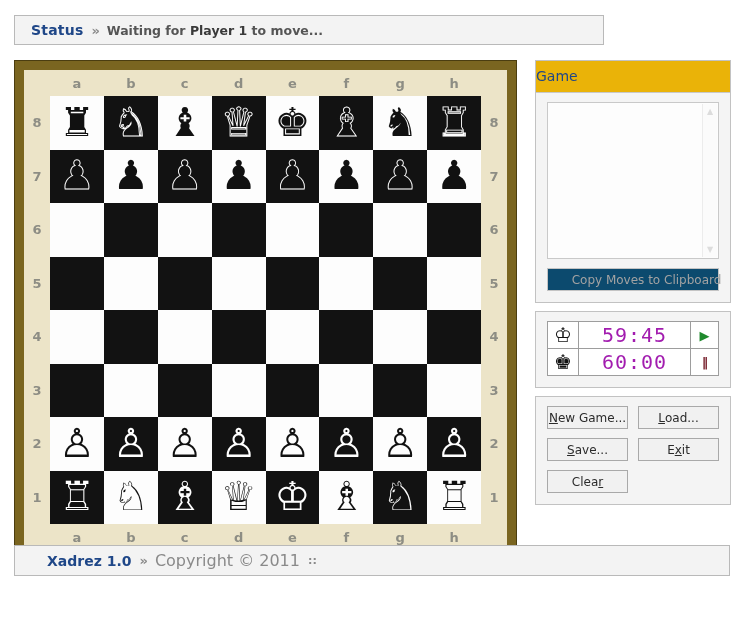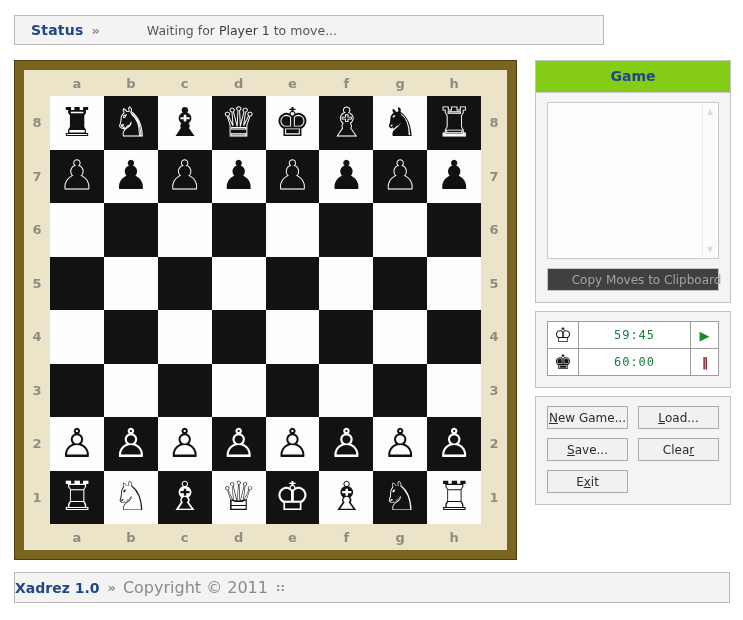"Waiting for Player 1 to" .status-text { font-weight: normal -> bold; margin-left: 40px -> none }
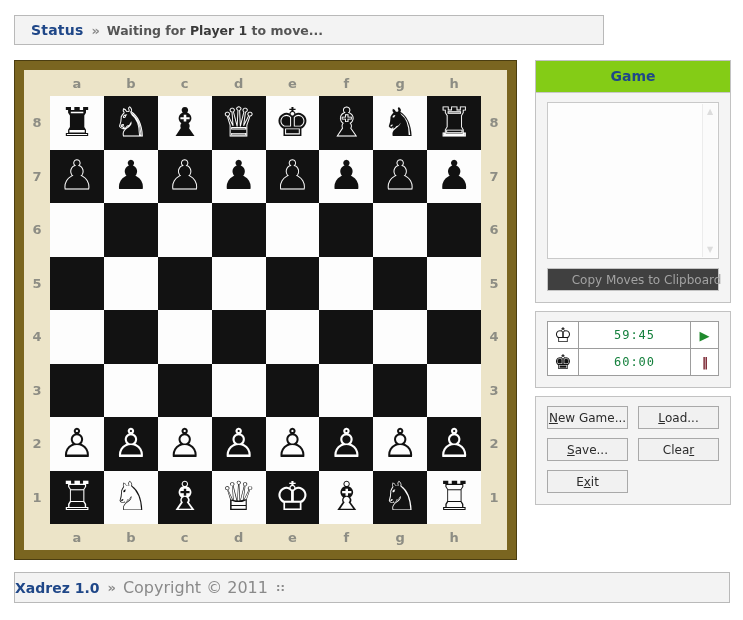"Game" .card-title { background: #84cc16 -> #eab308; font-weight: bold -> normal; text-align: center -> left }
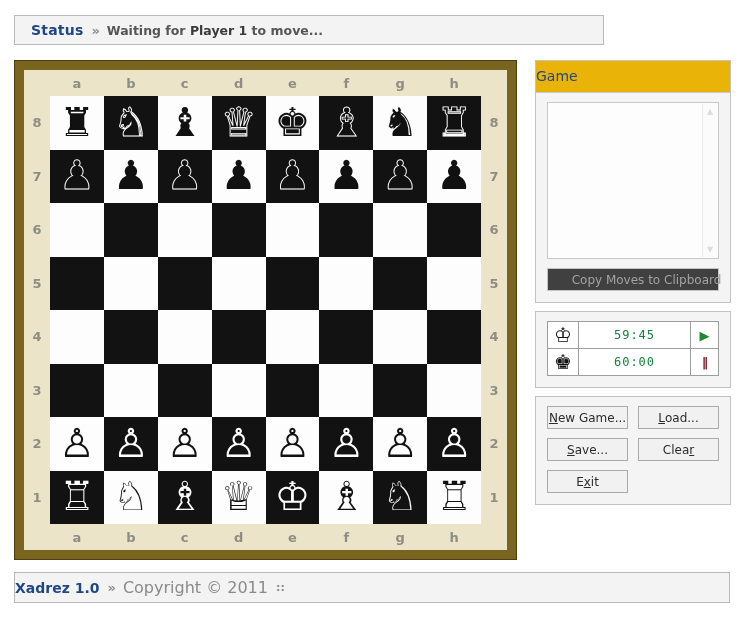"Copy Moves to Clipboard" .btn.disabled { background: #404040 -> #0c4a6e }
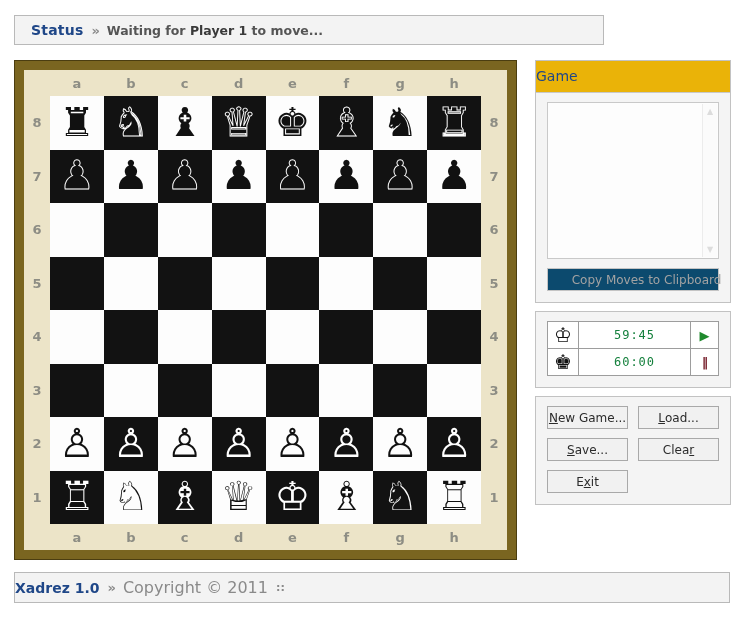"59:45" .ck-time { color: #15803d -> #a21caf; font-size: 12px -> 20px }
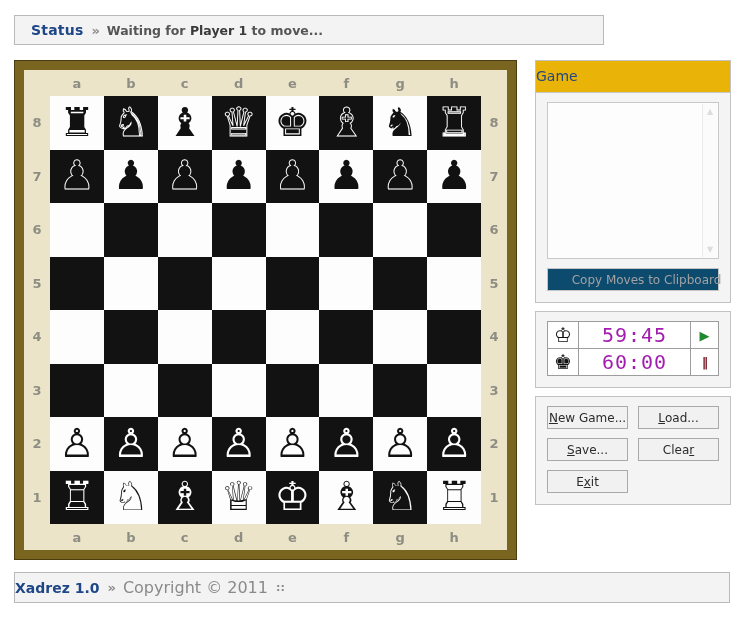"Clea" div.btn { order: before "E it" -> after "E it" }
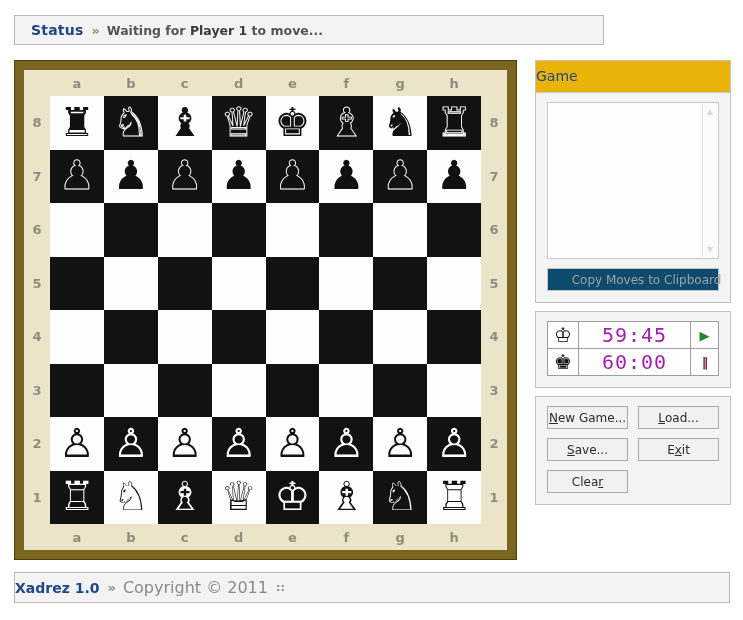"Xadrez 1.0" .footer { padding-left: 0 -> 32px; top: 572px -> 545px }
